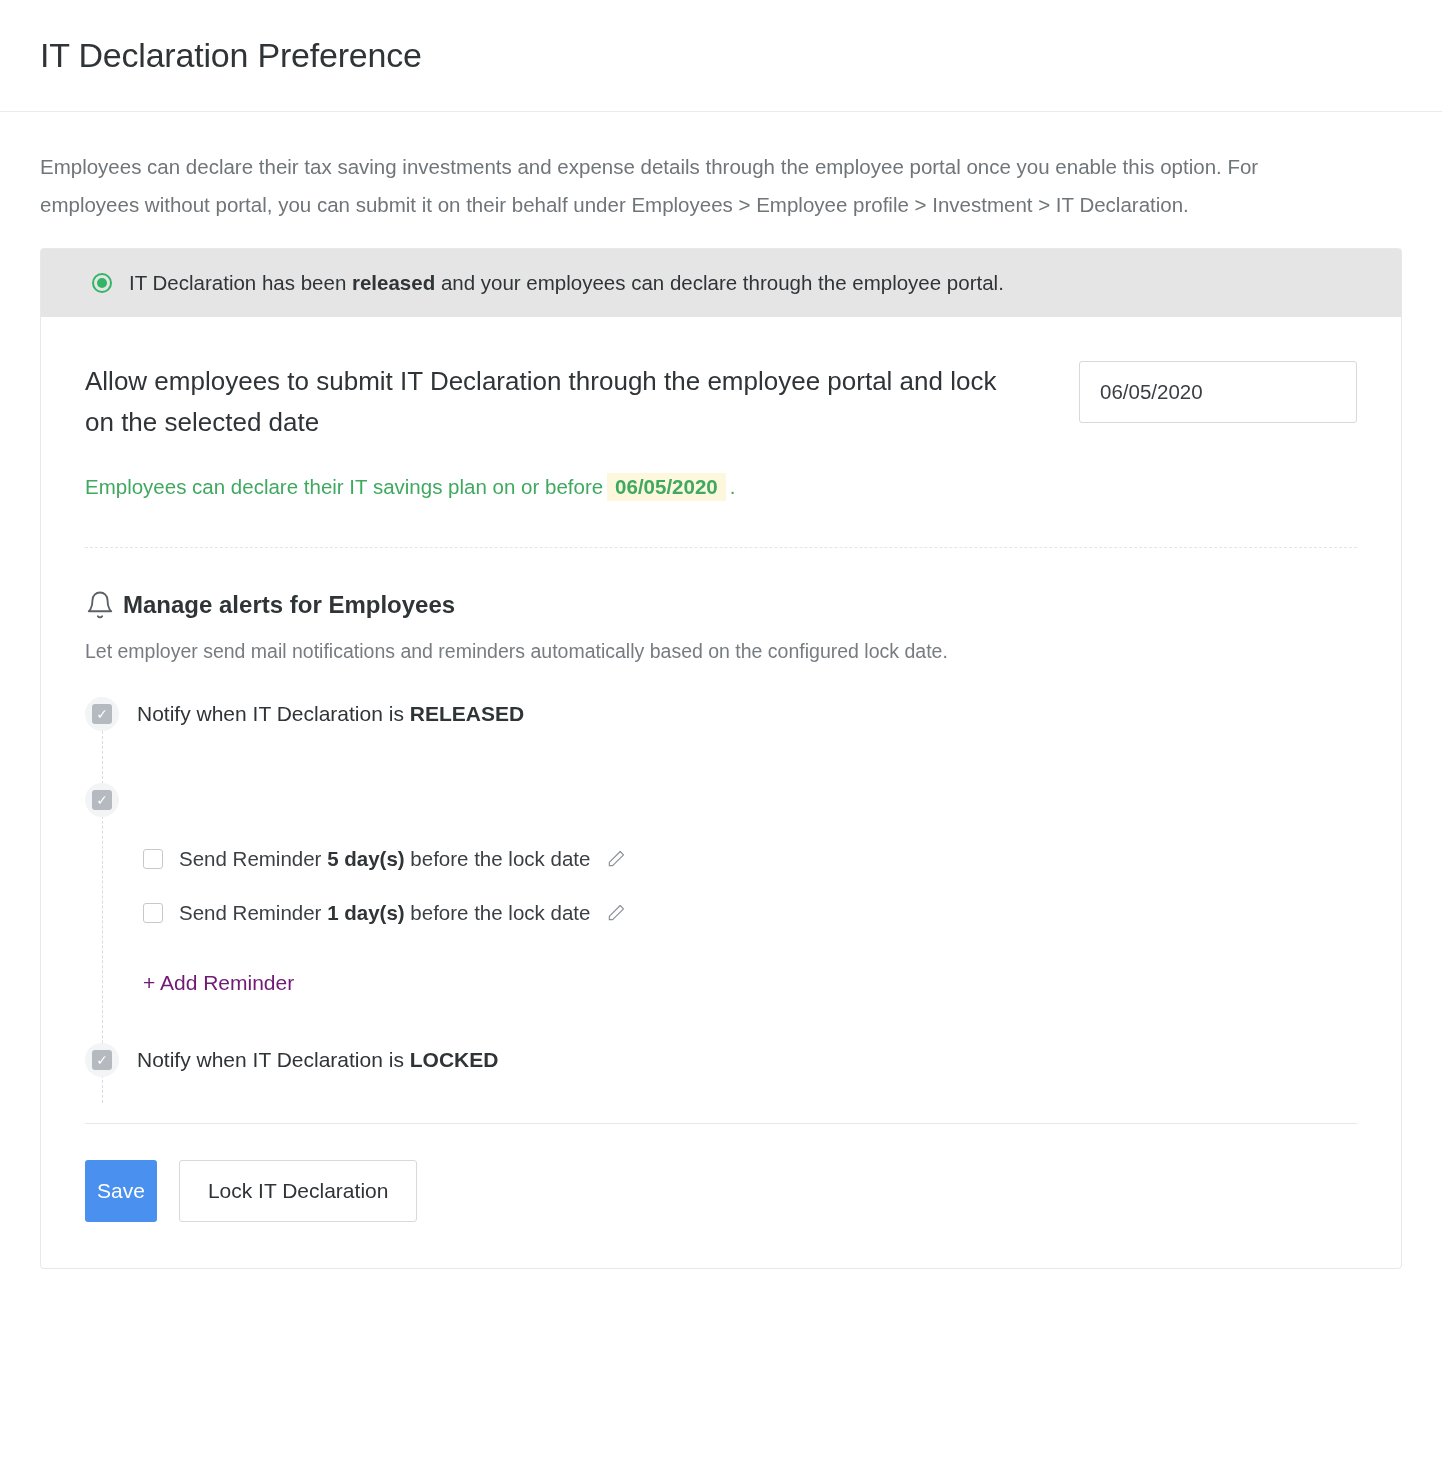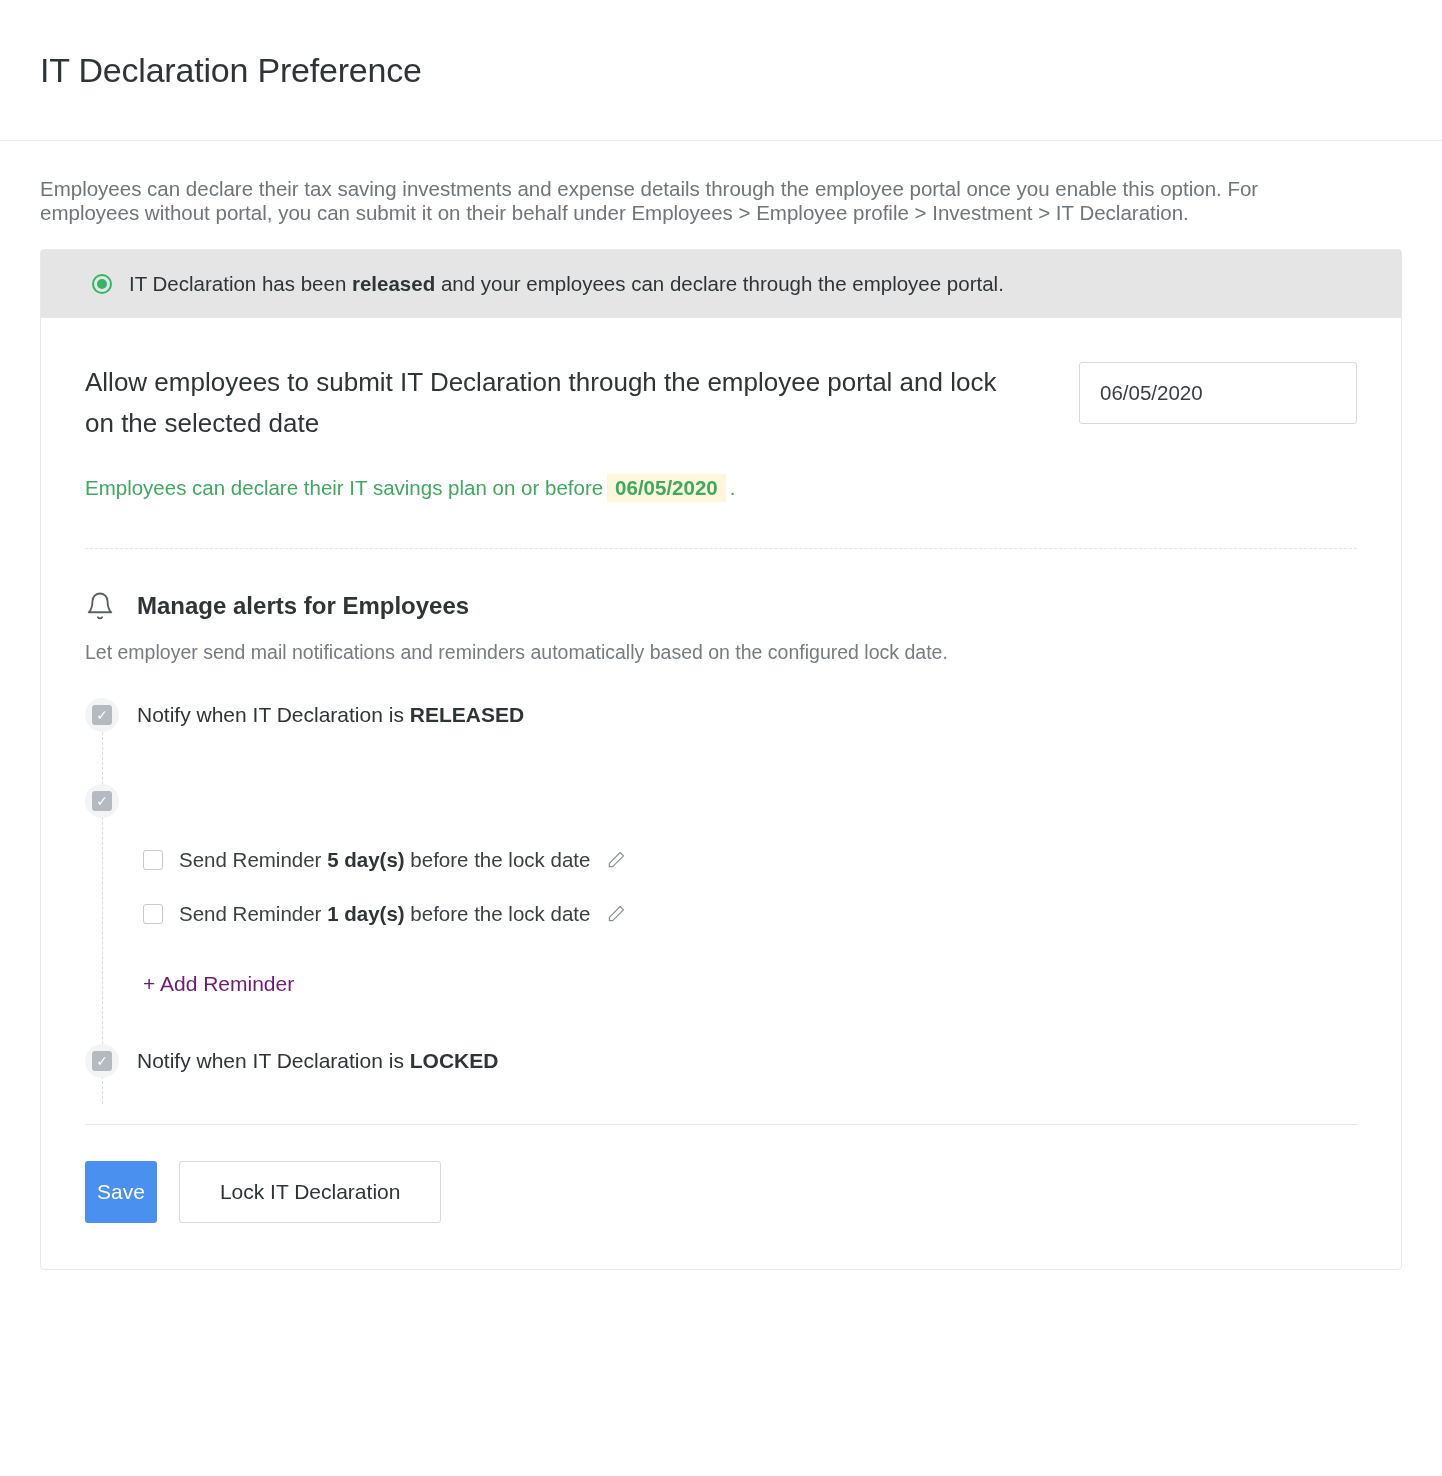"IT Declaration Preference" .page-header { height: 141px -> 112px }
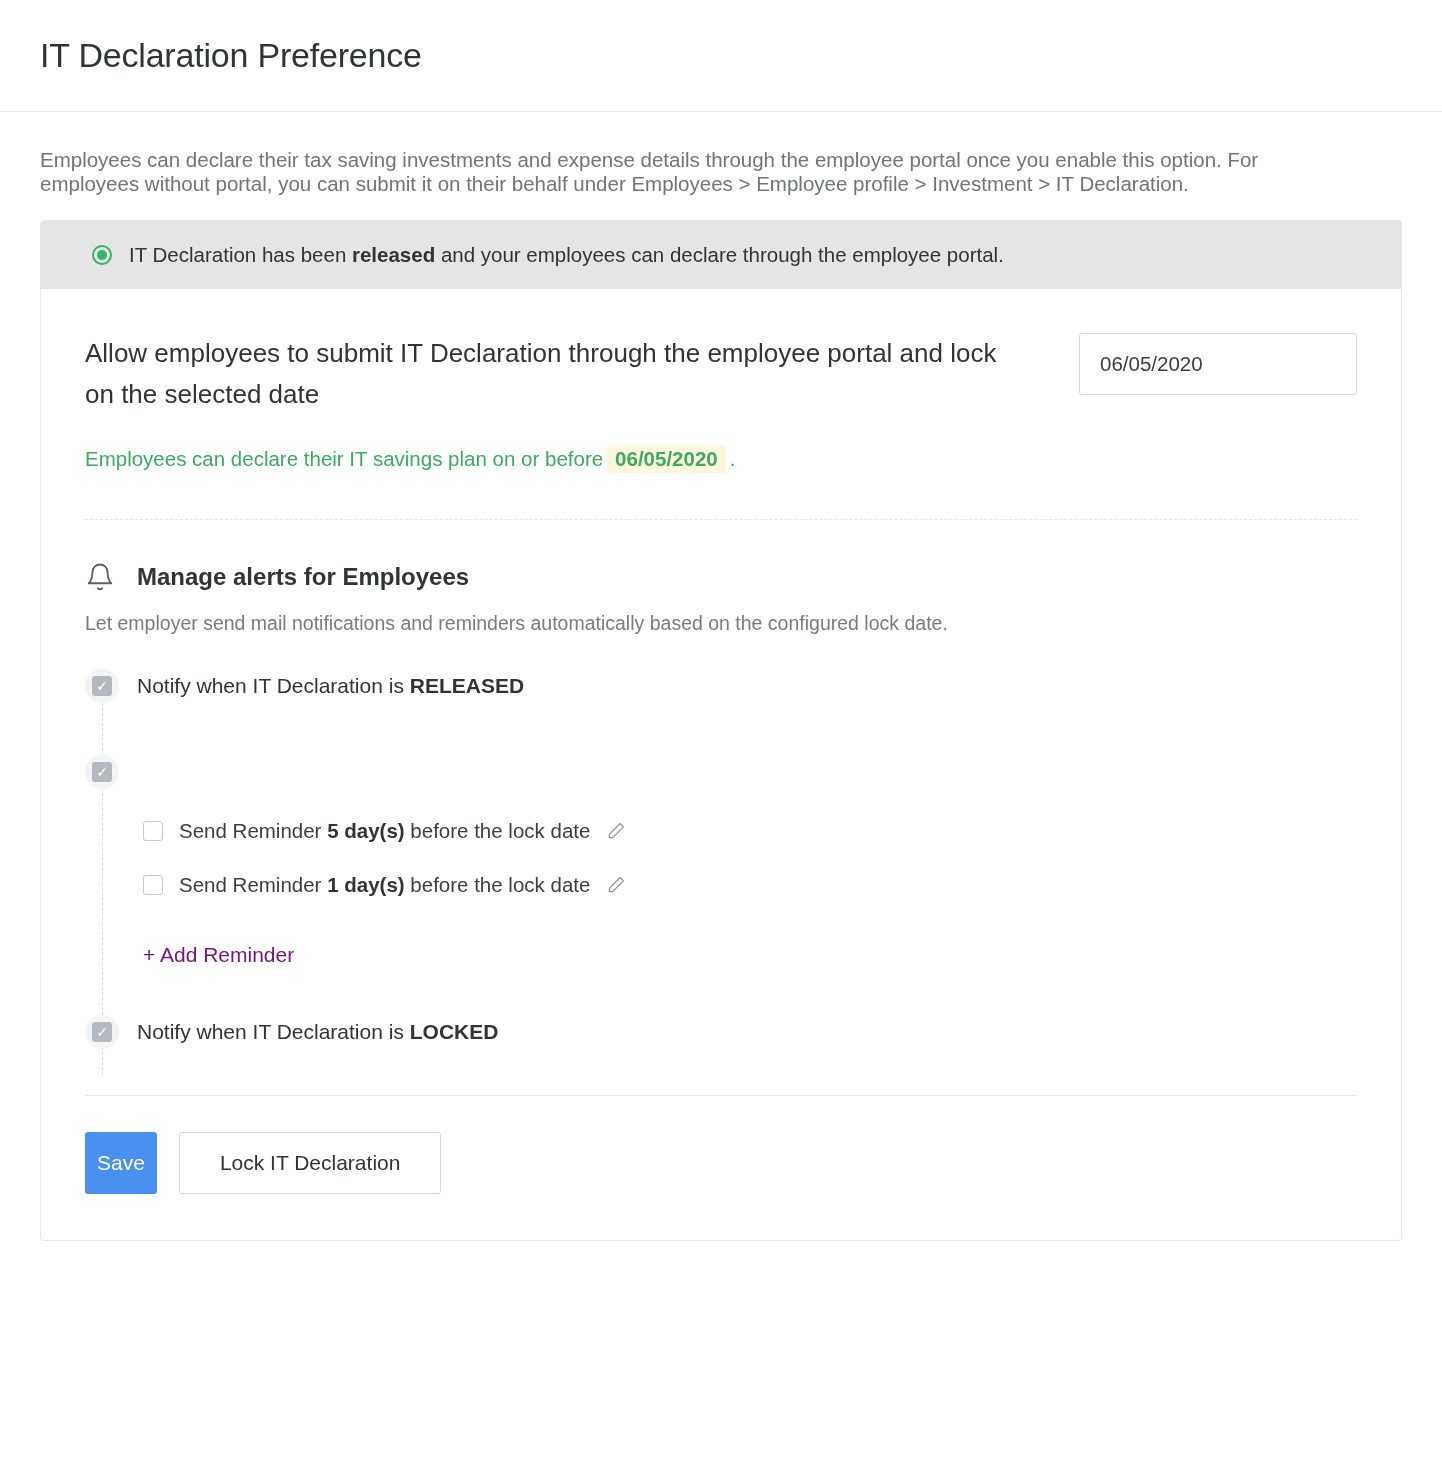"Employees can declare their tax" .intro { line-height: 24px -> 38px }
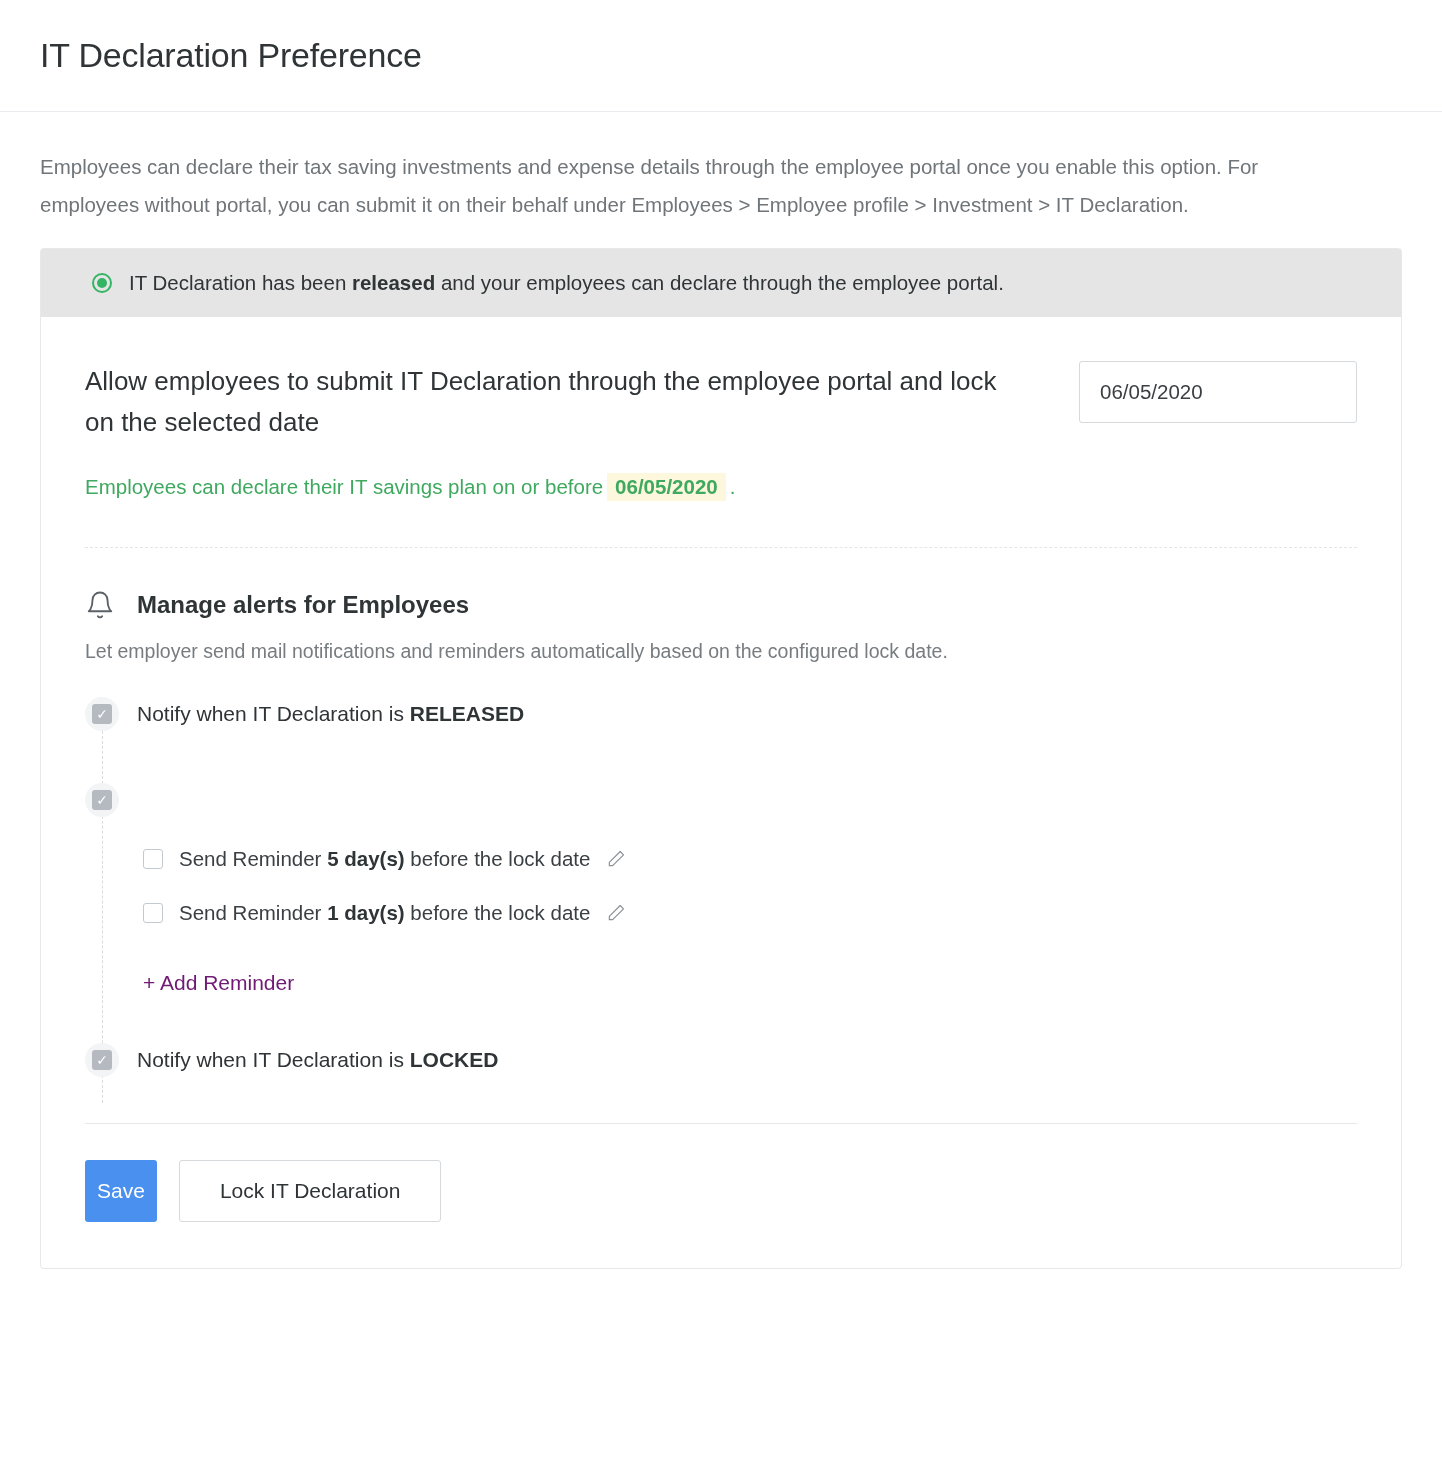"Manage alerts for Employees" .alerts-head { gap: 22px -> 8px }
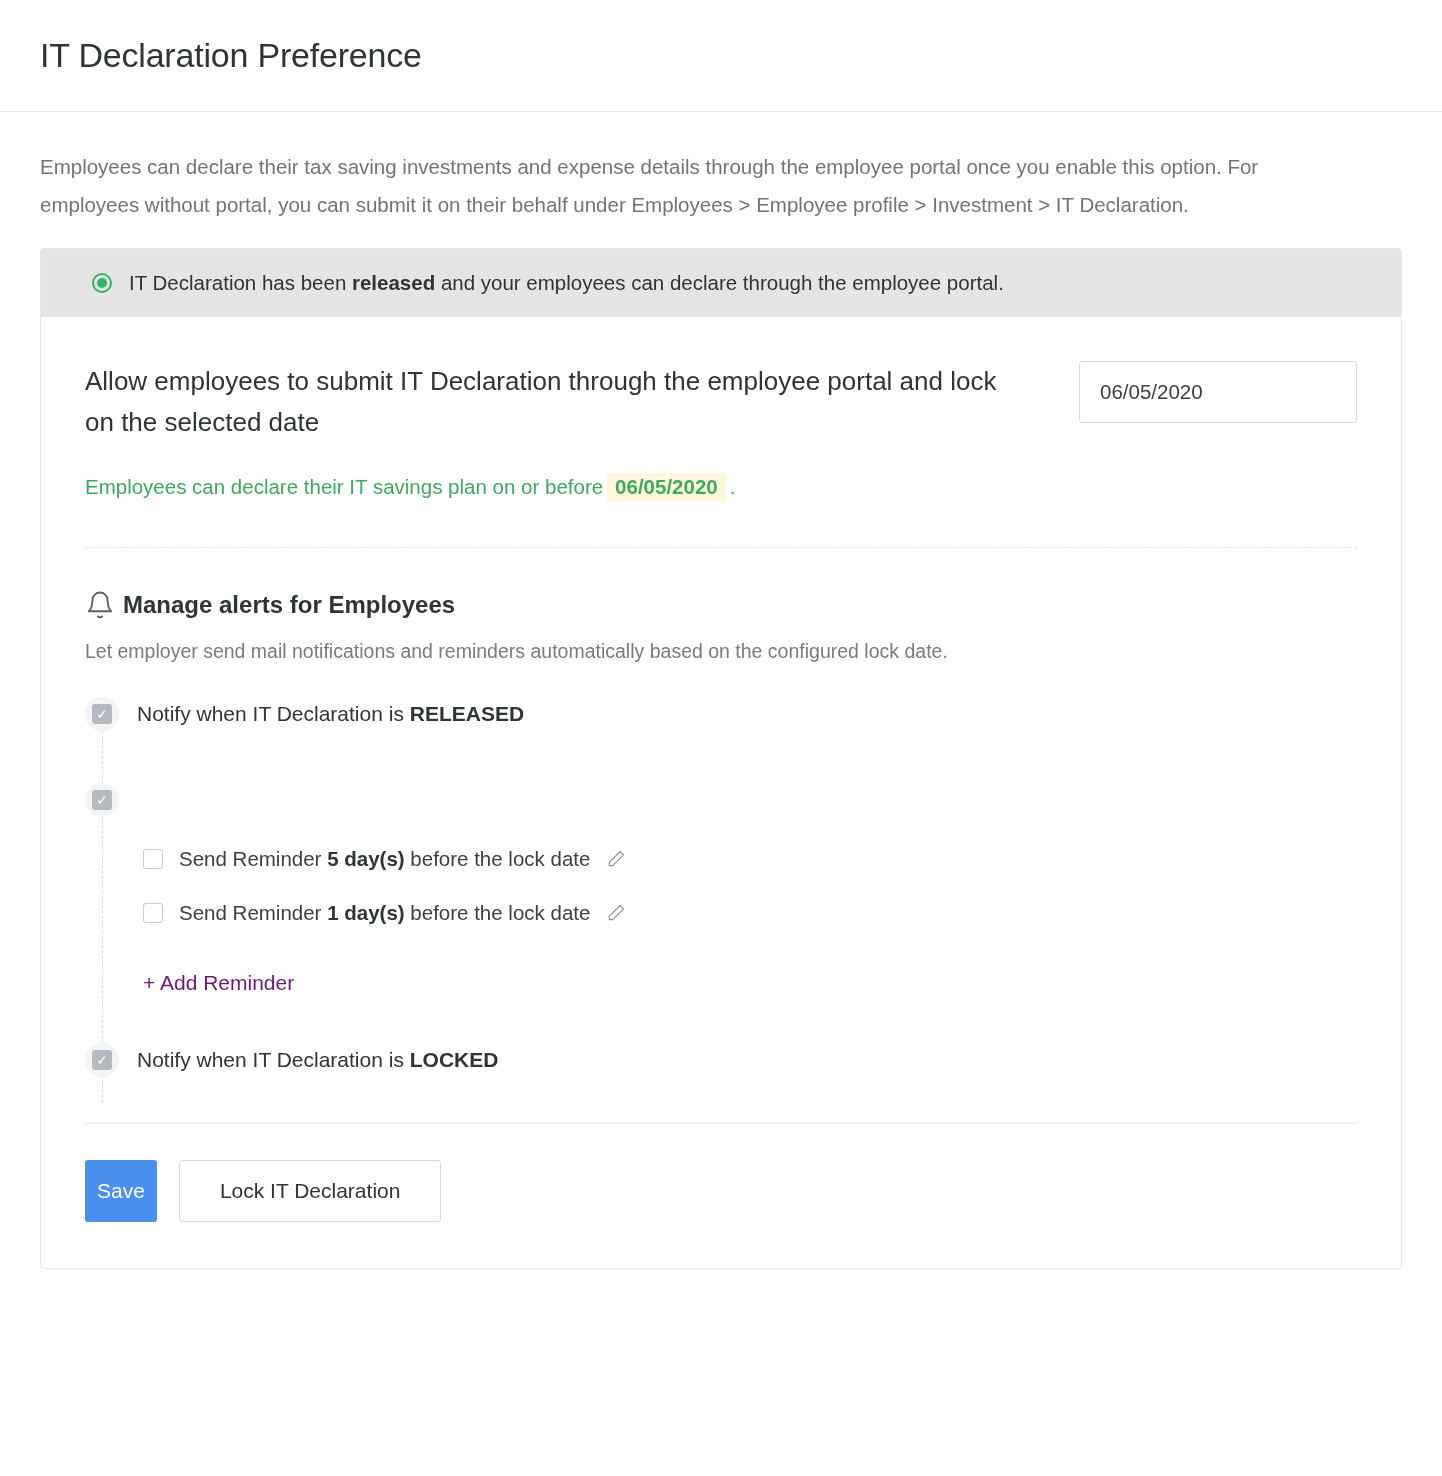"Lock IT Declaration" .btn-lock { padding: 0 40px -> 0 28px }
